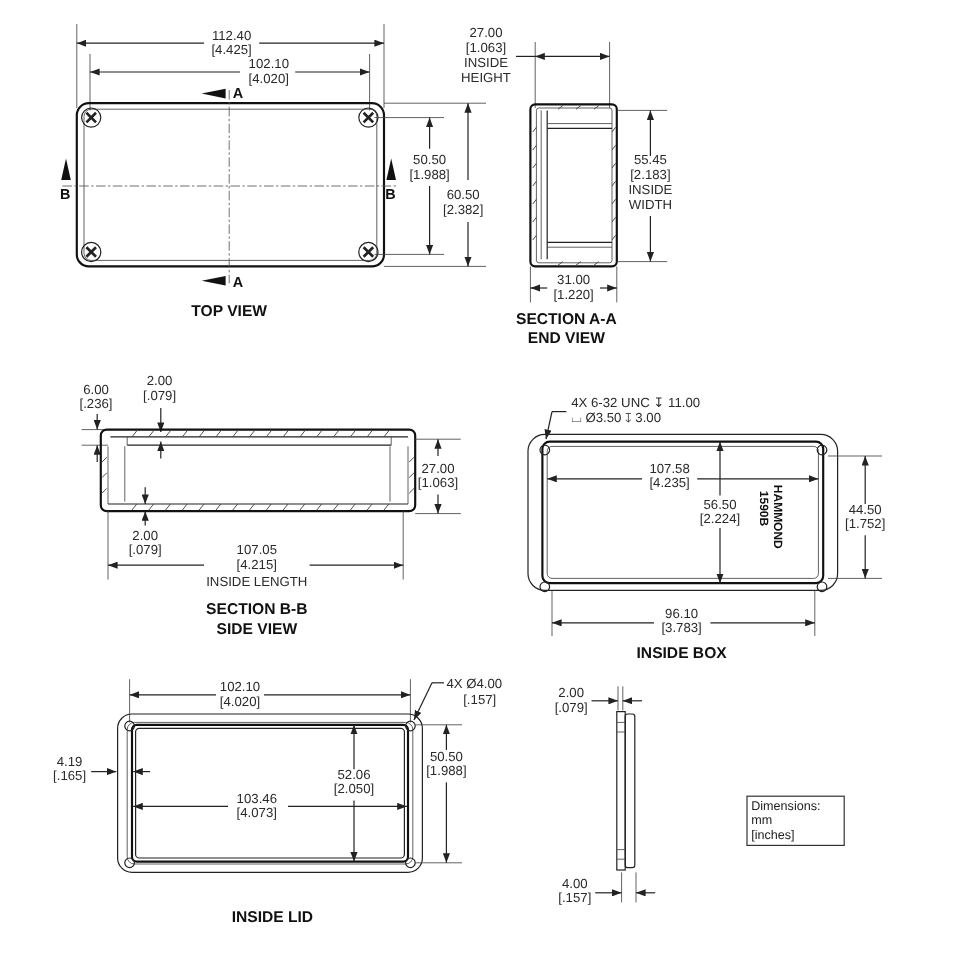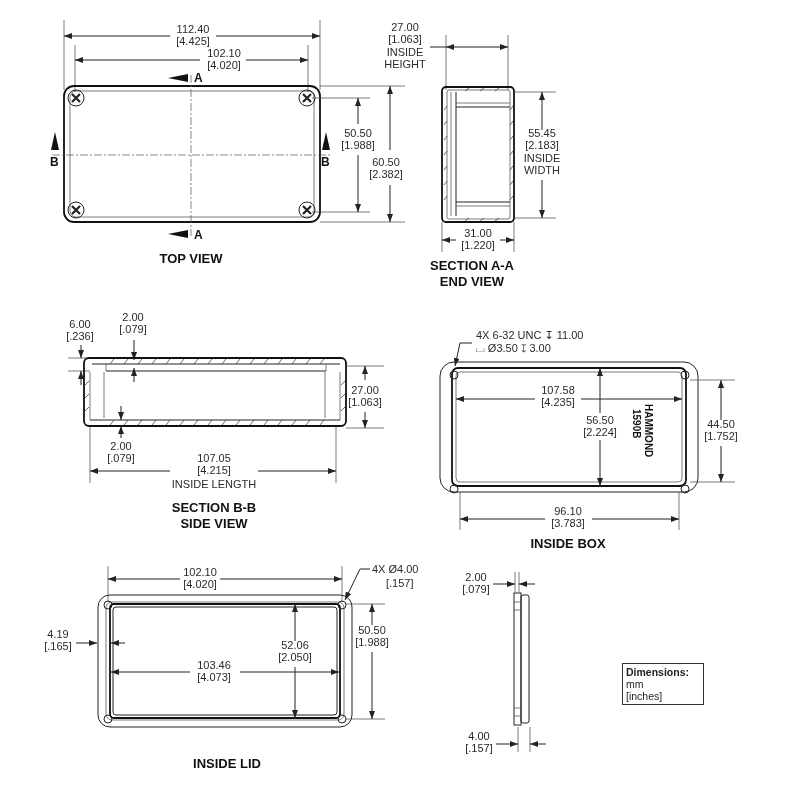"Dimensions:" .legend-box .lt { font-weight: bold -> normal }
